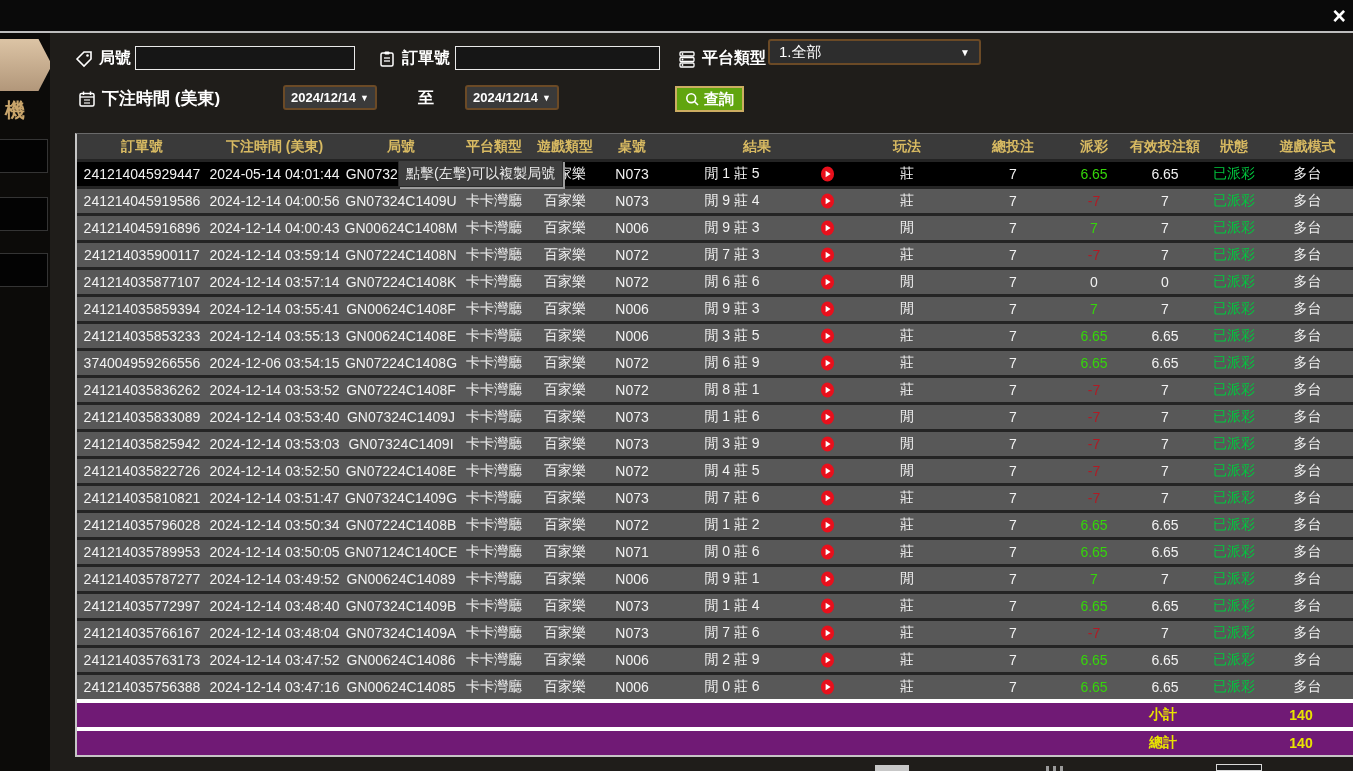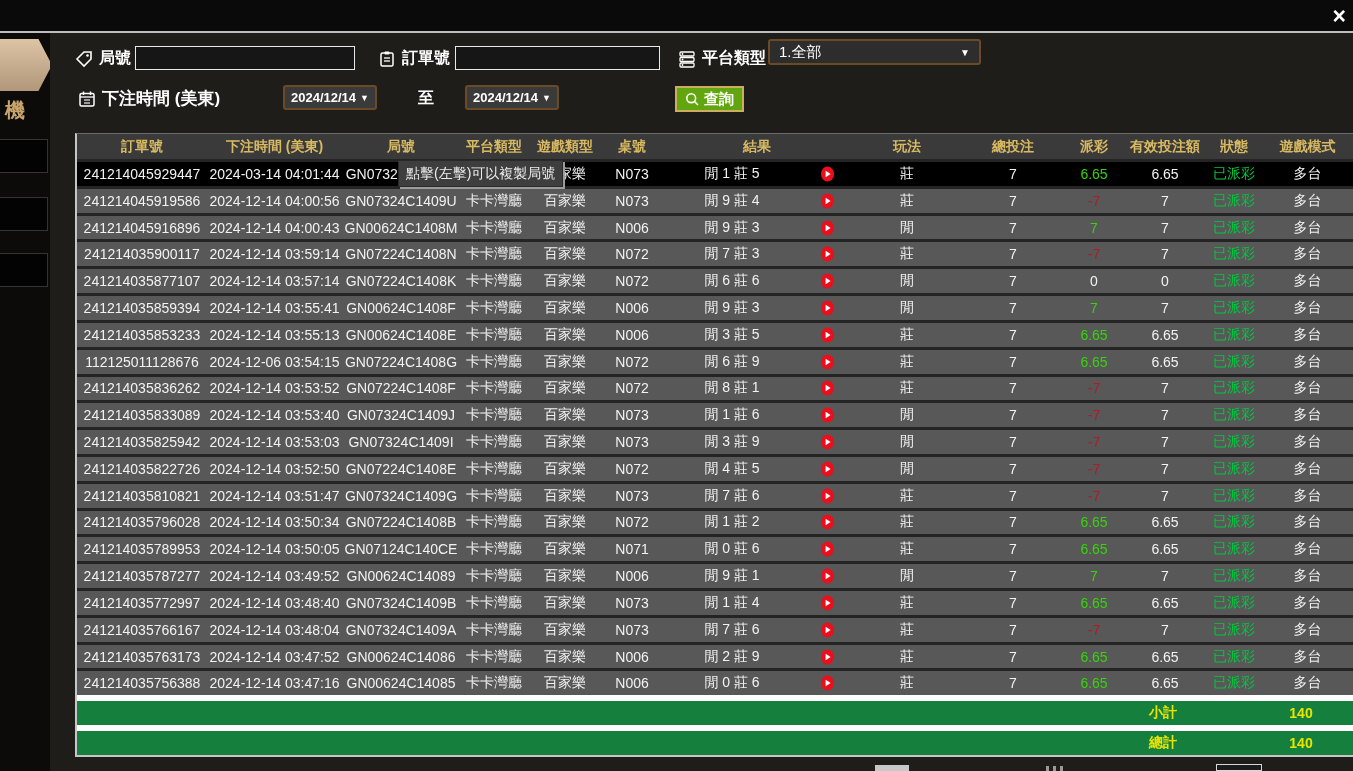"2024-03-14 04:01:44" div.cell { text: 2024-03-14 -> 2024-05-14 }
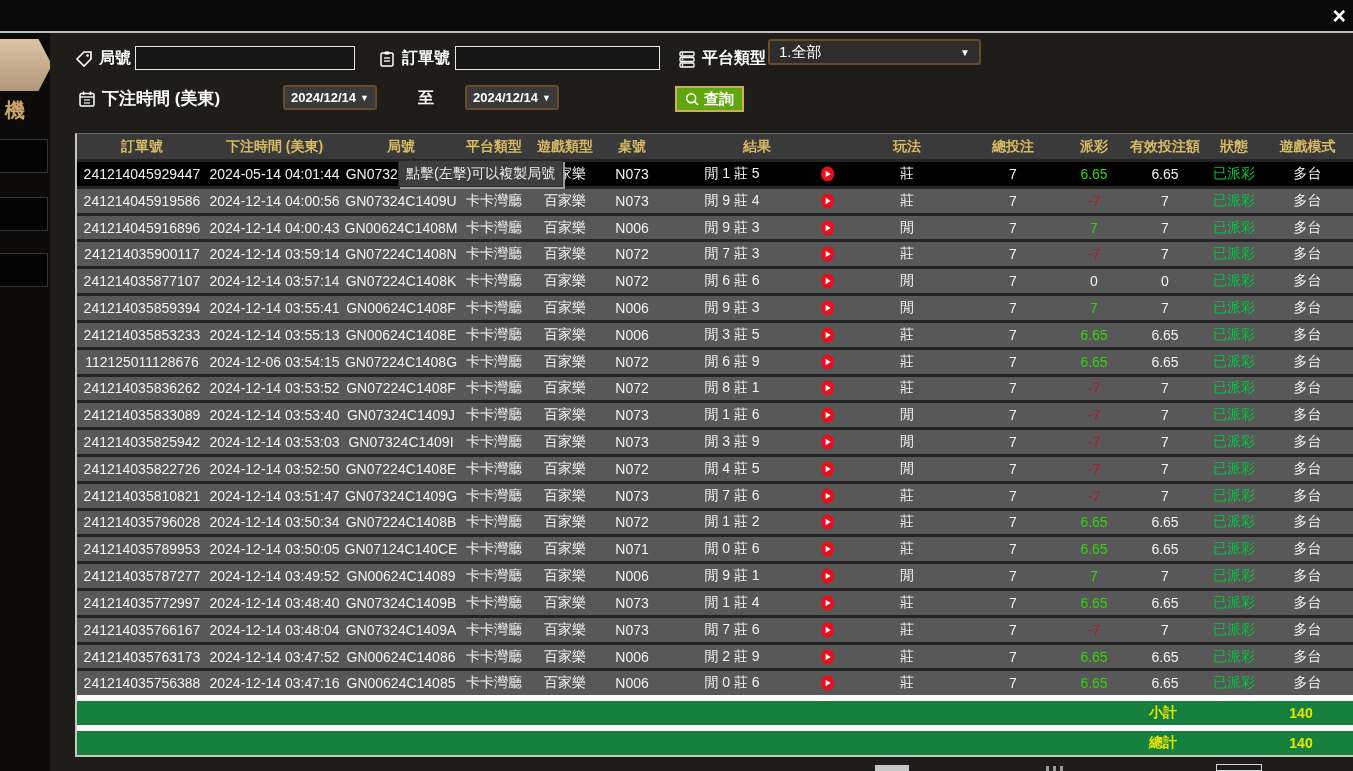"112125011128676" div.cell { text: 112125011128676 -> 374004959266556 }
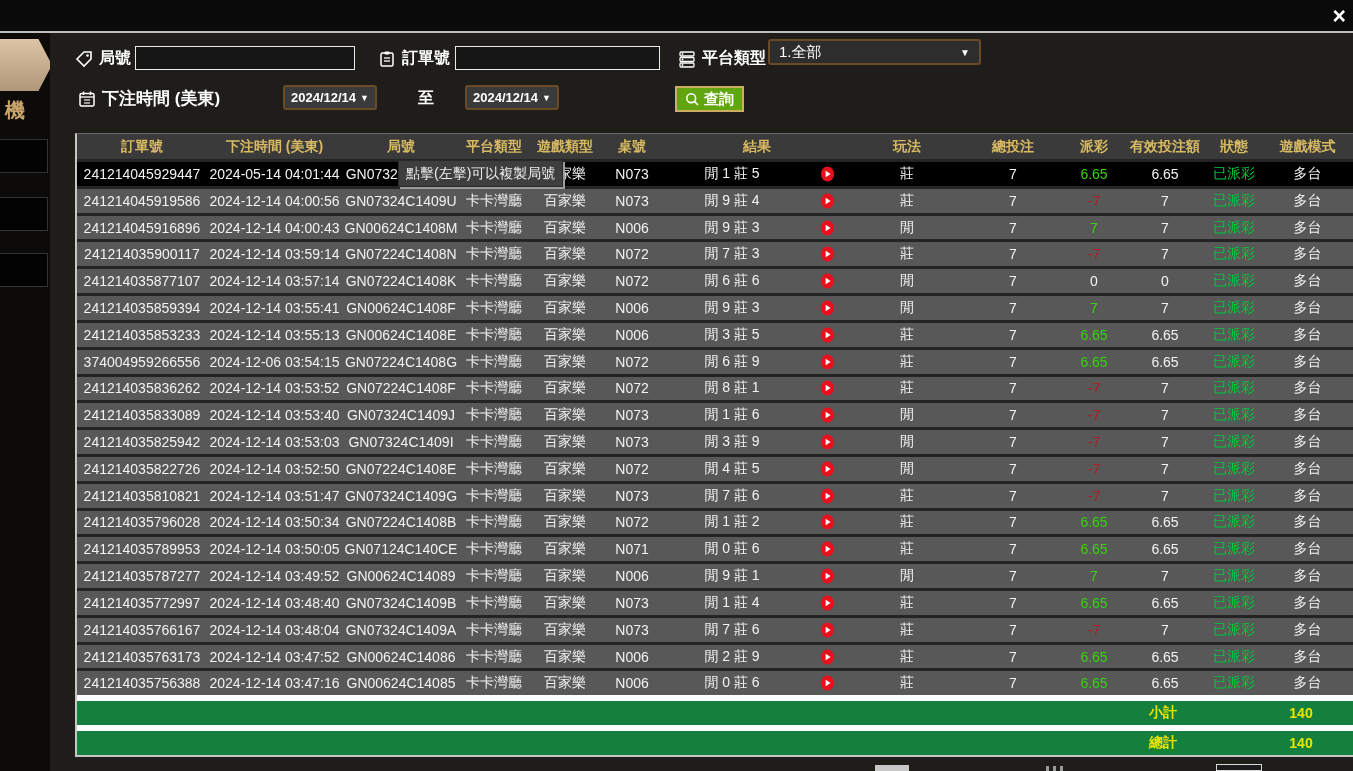"小計" .sumrow { background: #15803d -> #701a75; border-top: 6px solid #ffffff -> 4px solid #ffffff }
